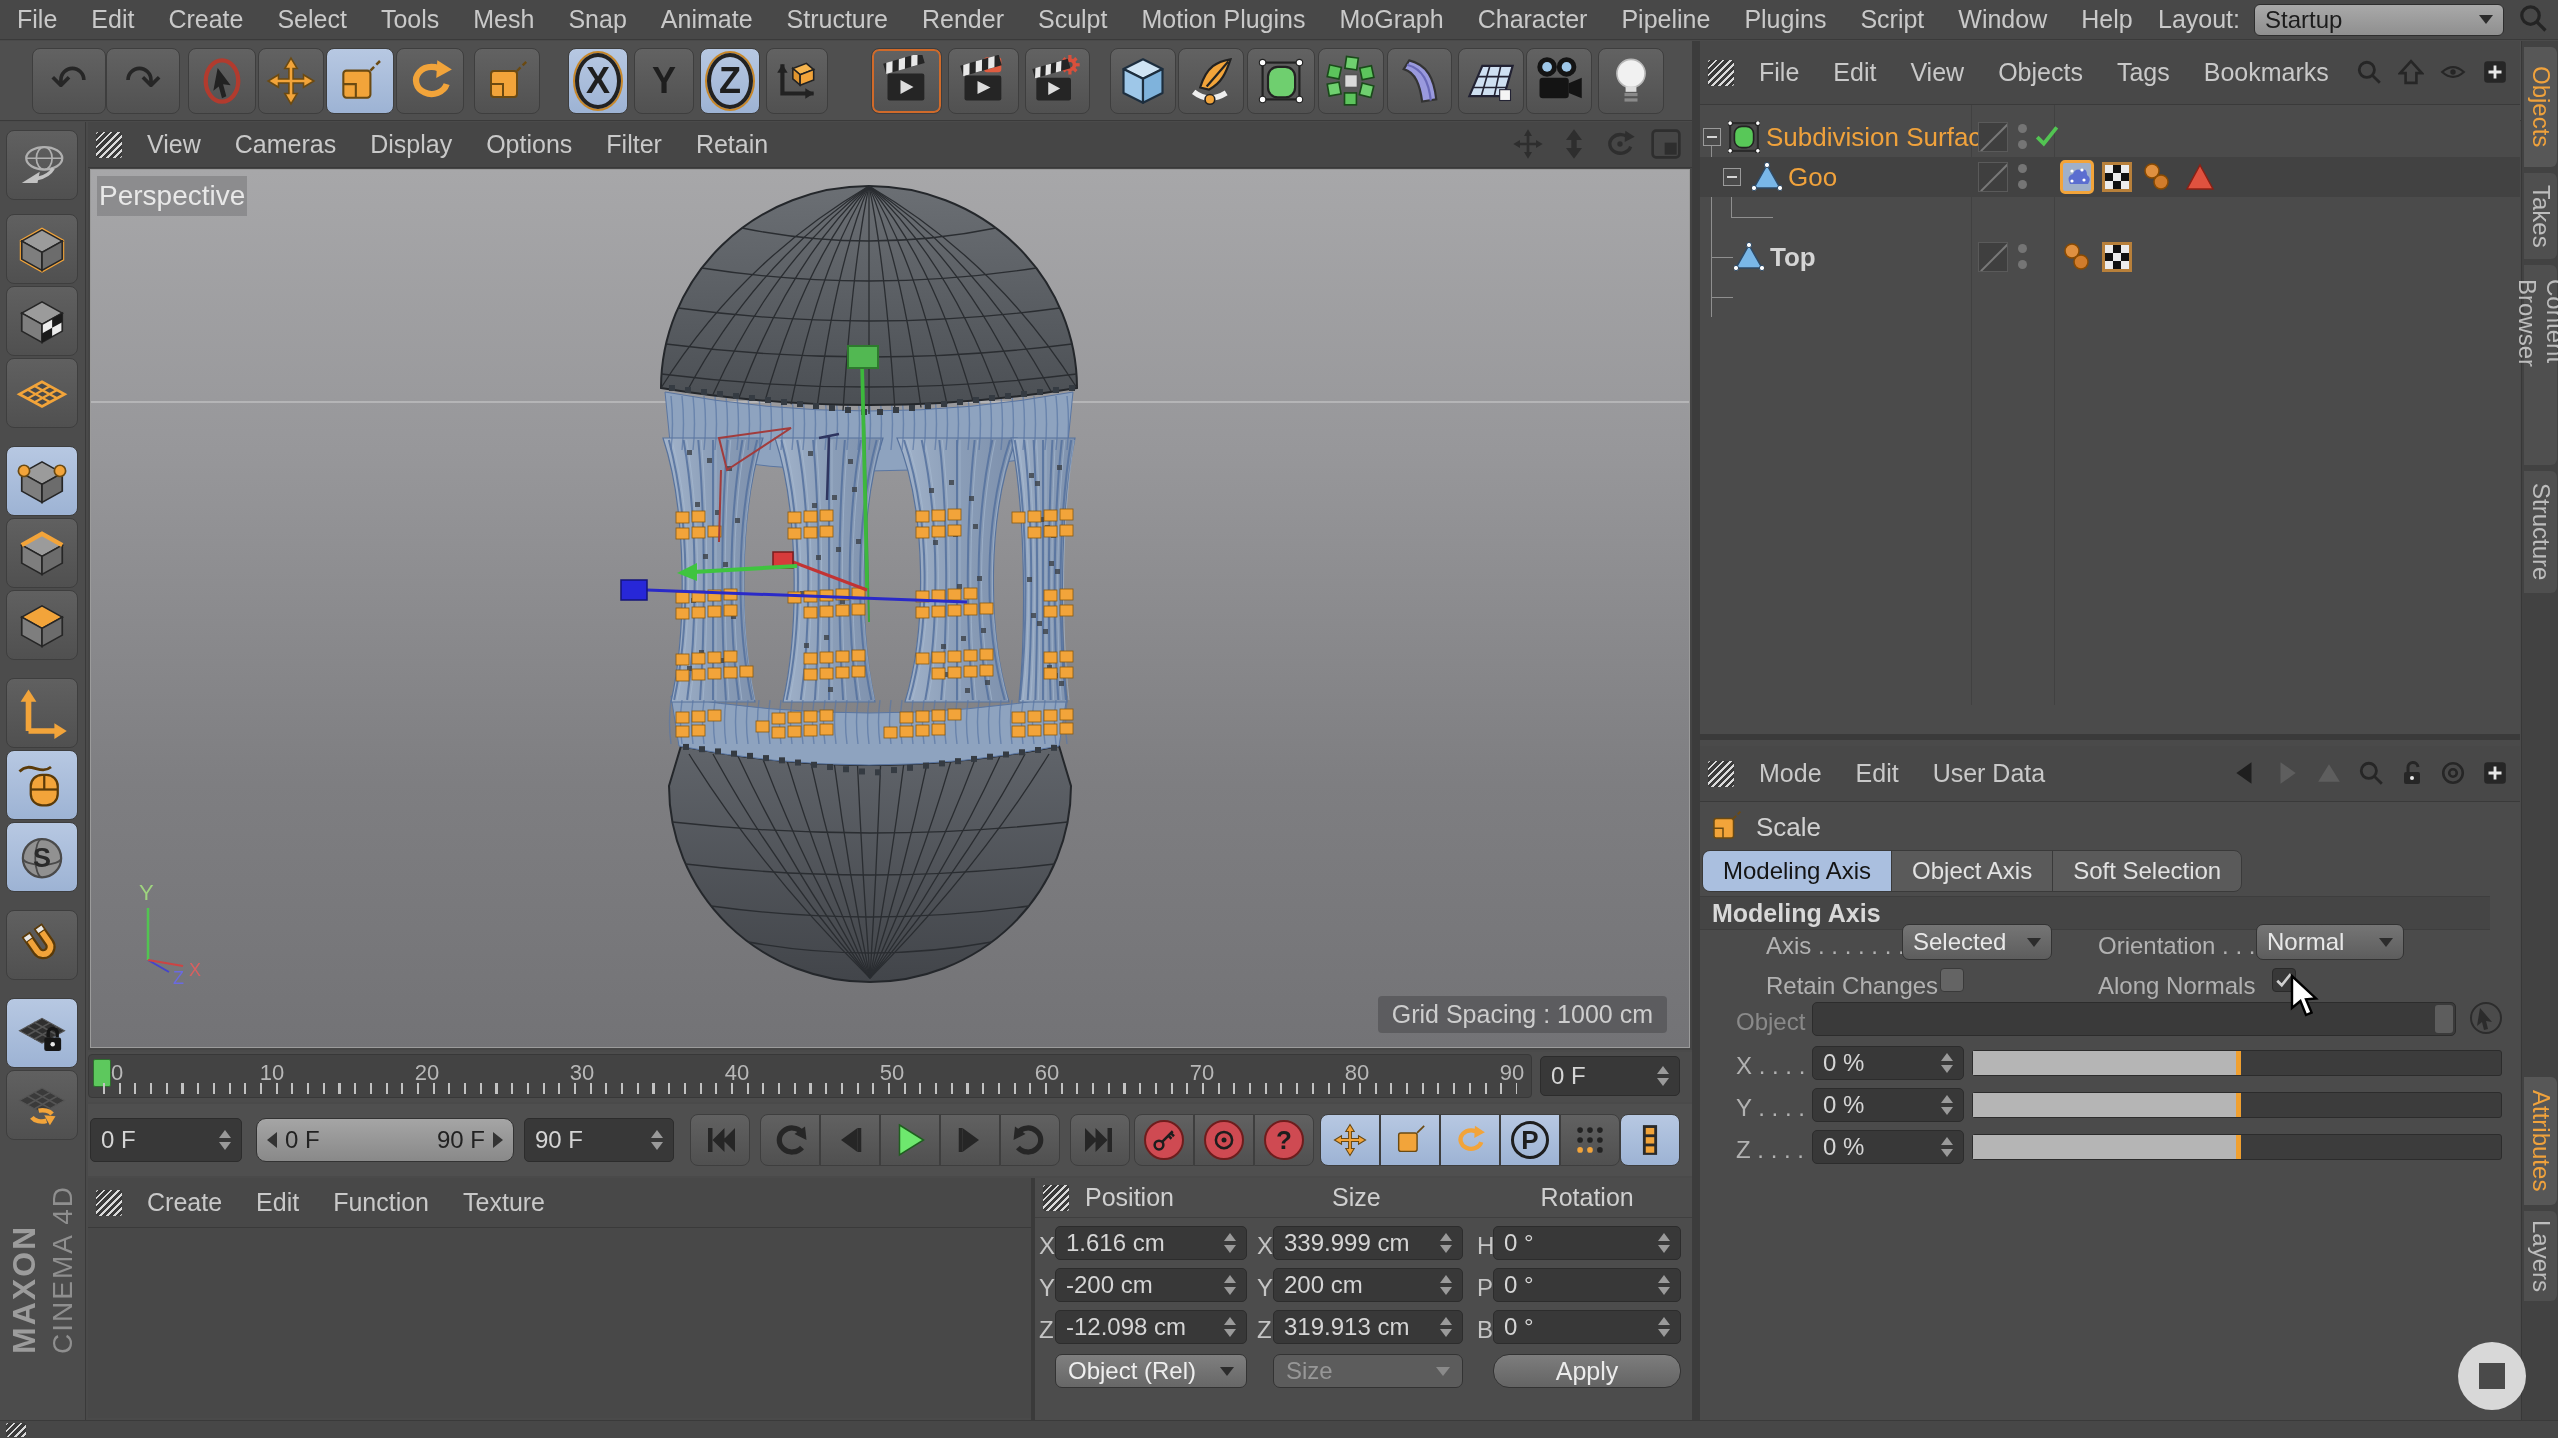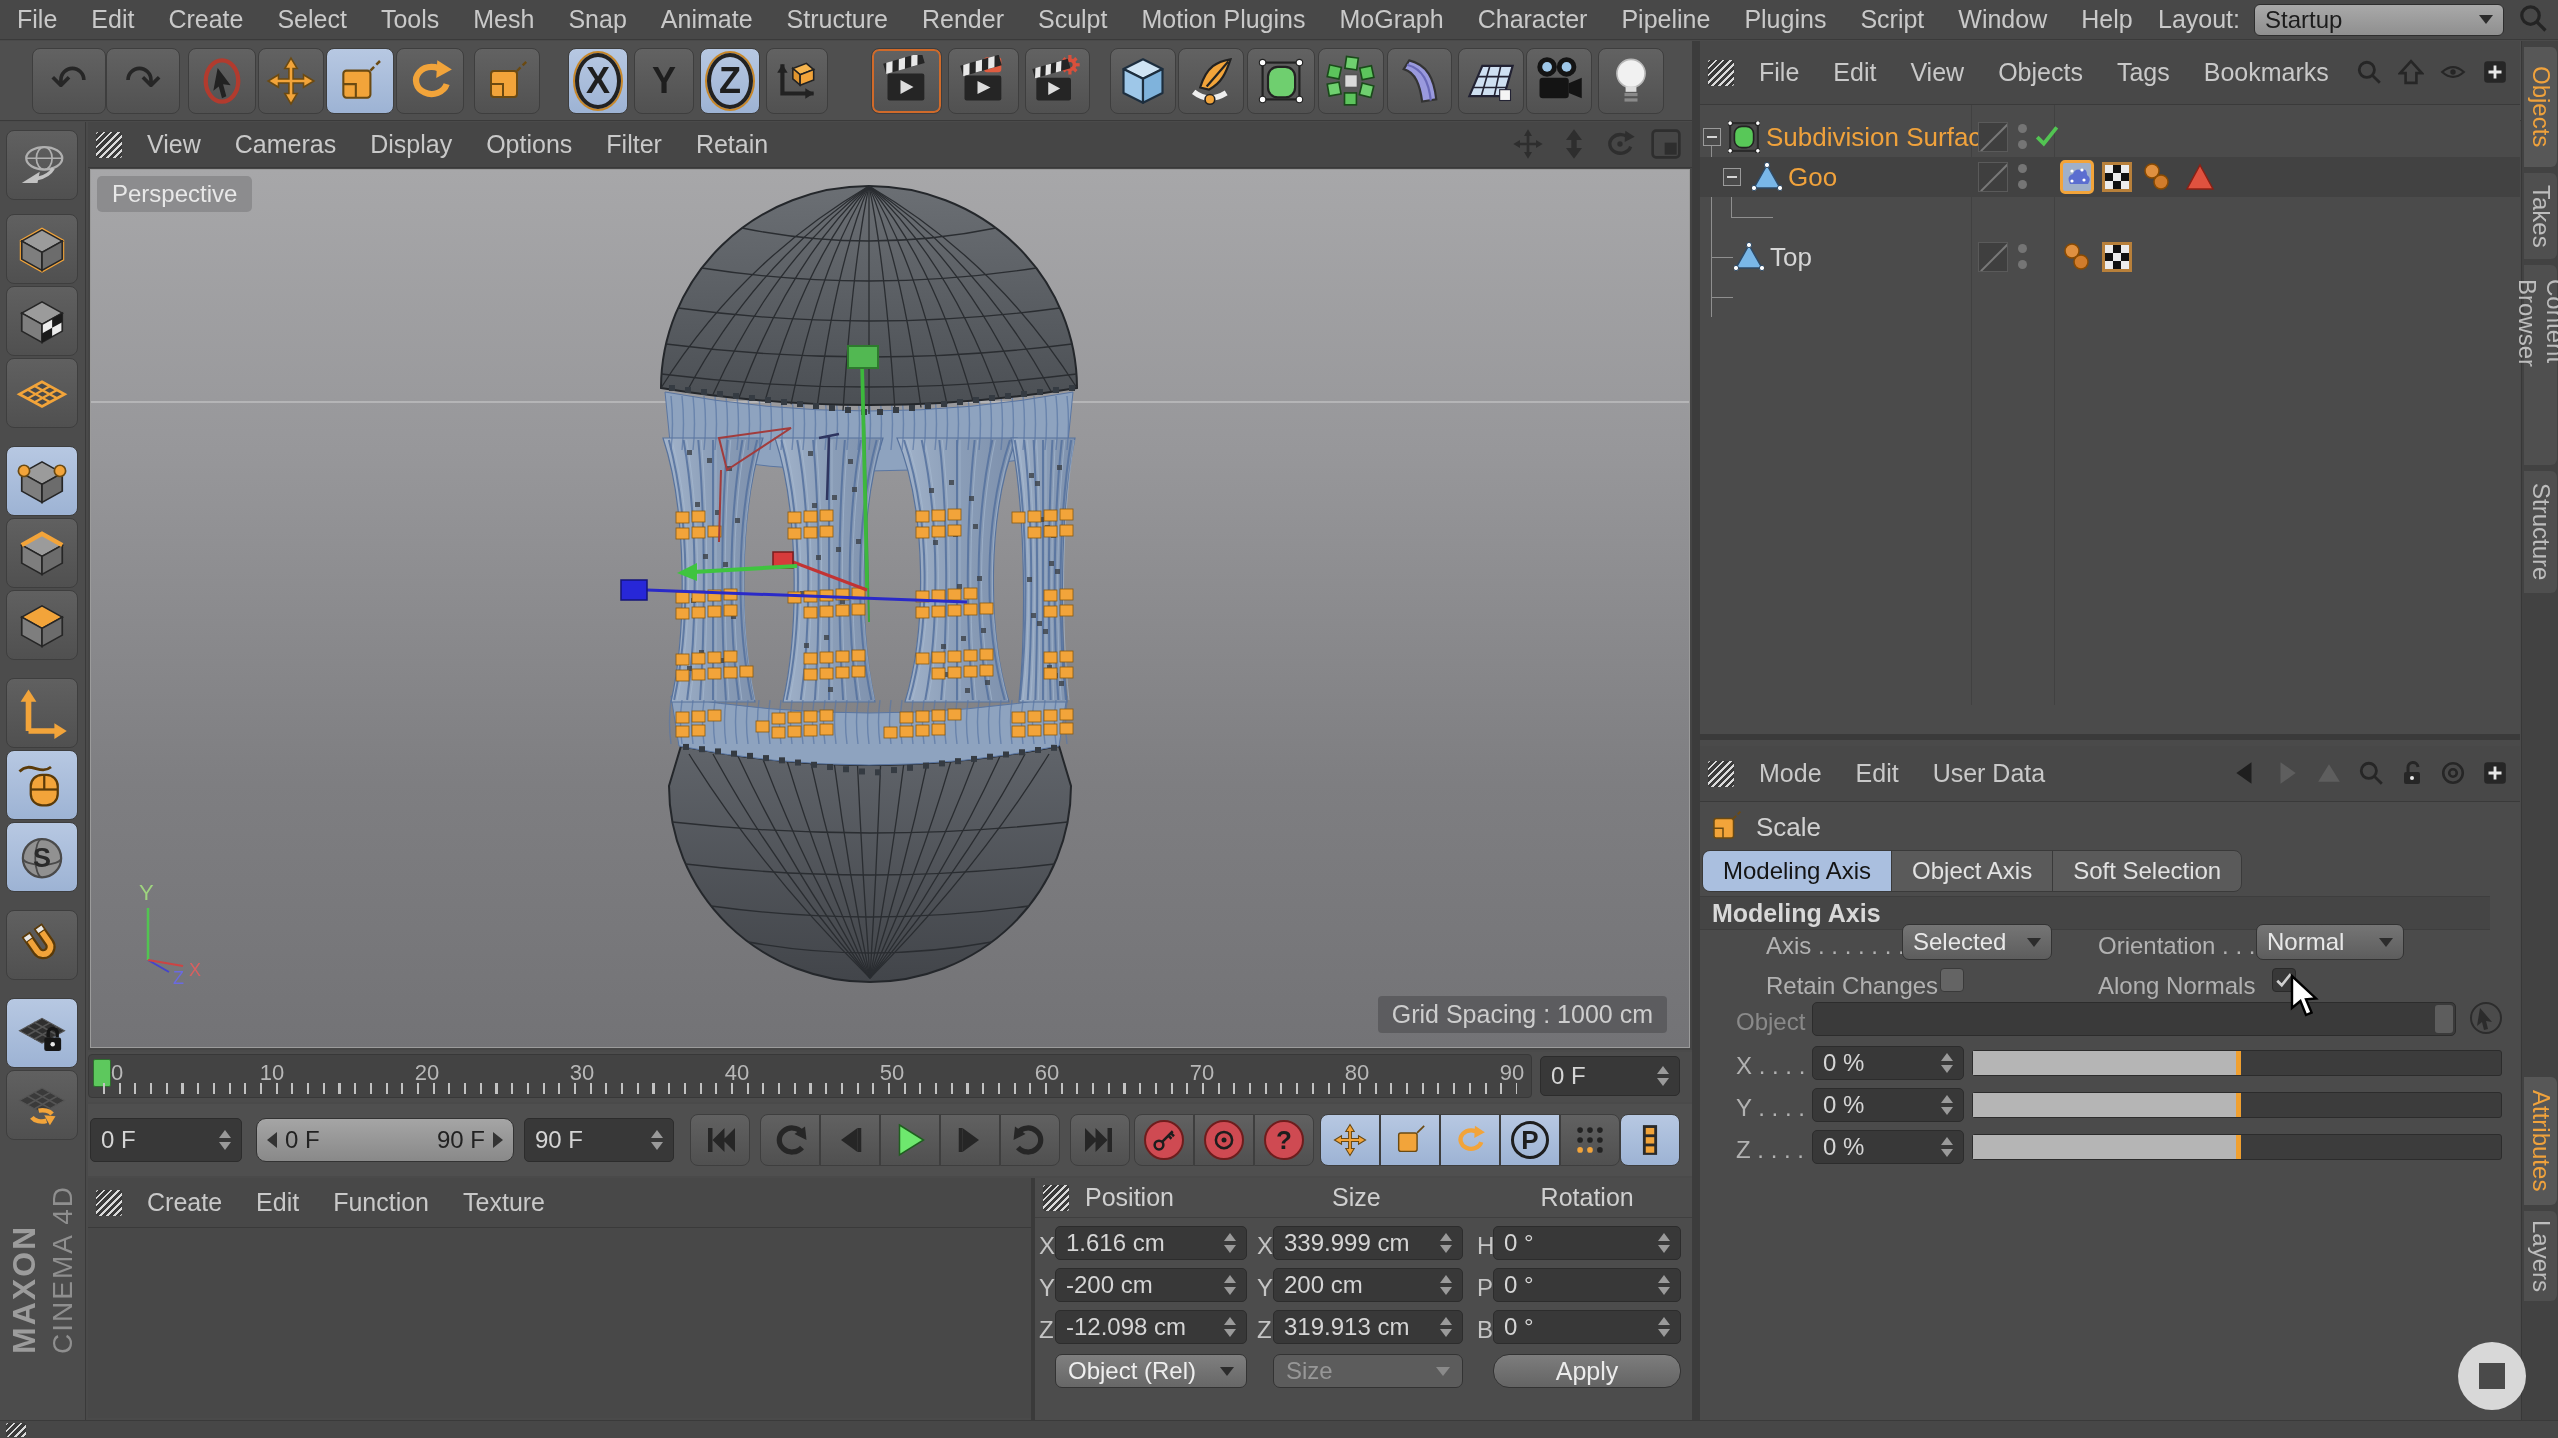"Perspective" .persp-chip { border-radius: 5px -> 0; font-size: 24px -> 28px; padding: 4px 15px -> 4px 2px }
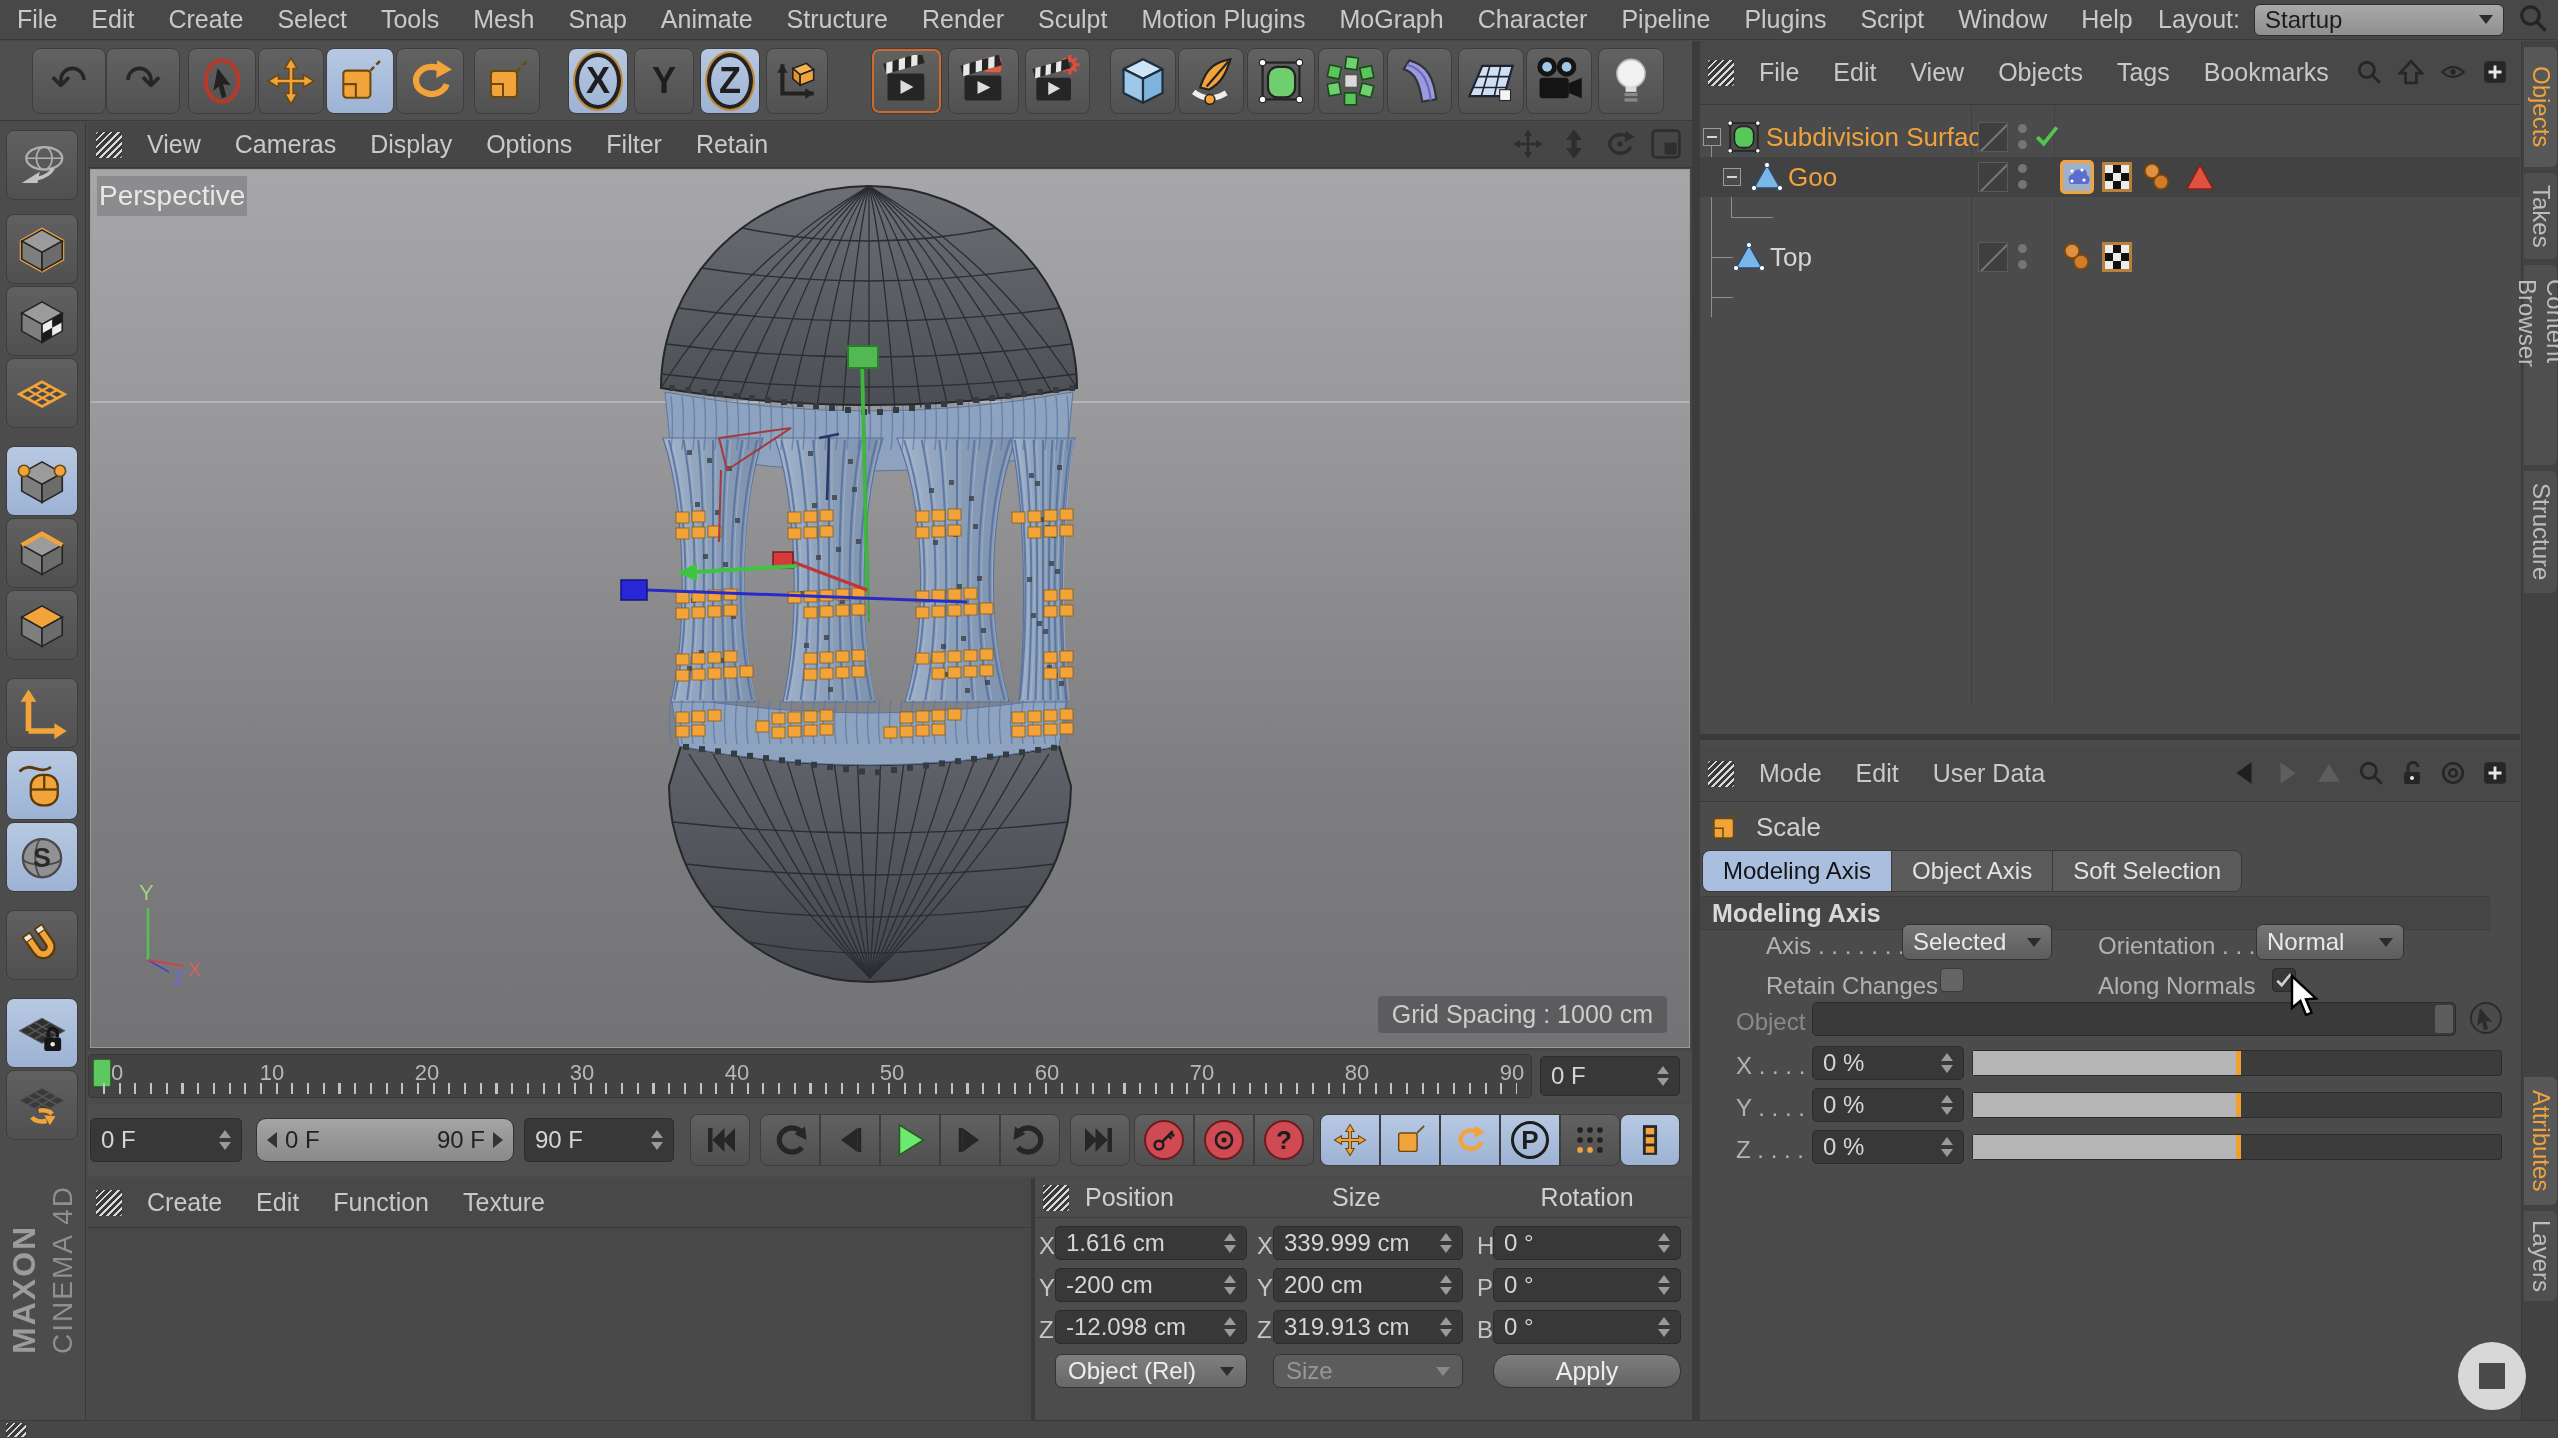"Top" .oname.white { font-weight: none -> bold }
